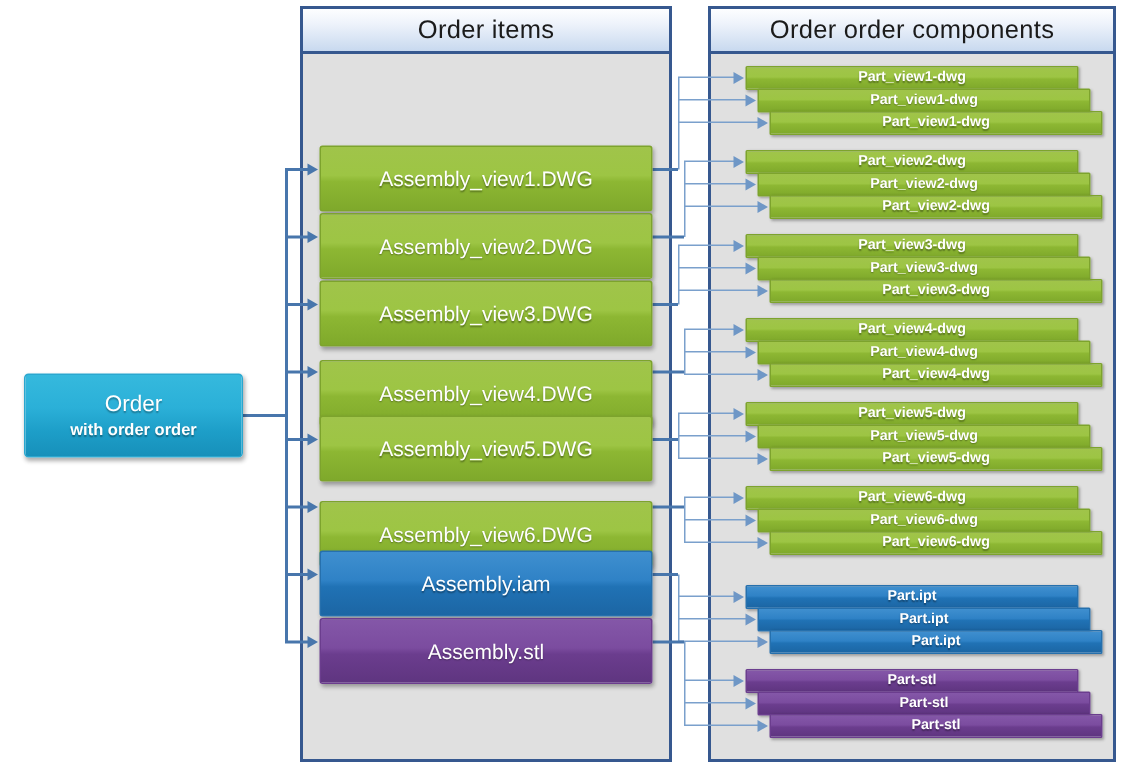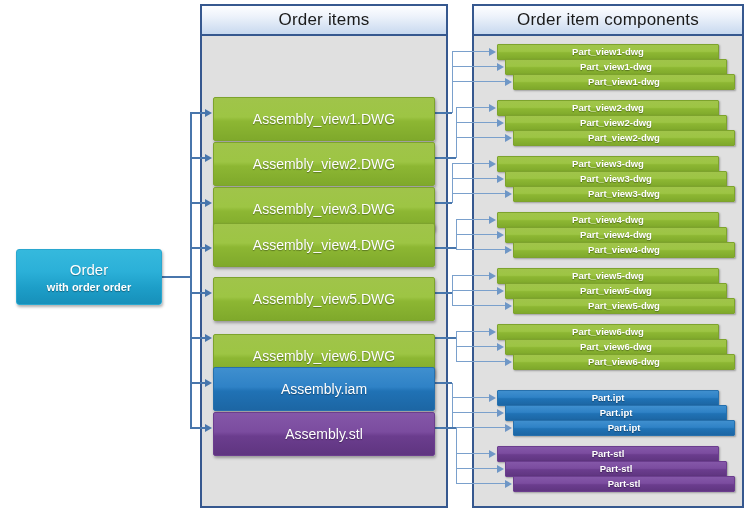"Order item components" div.panel-header { text: item -> order }
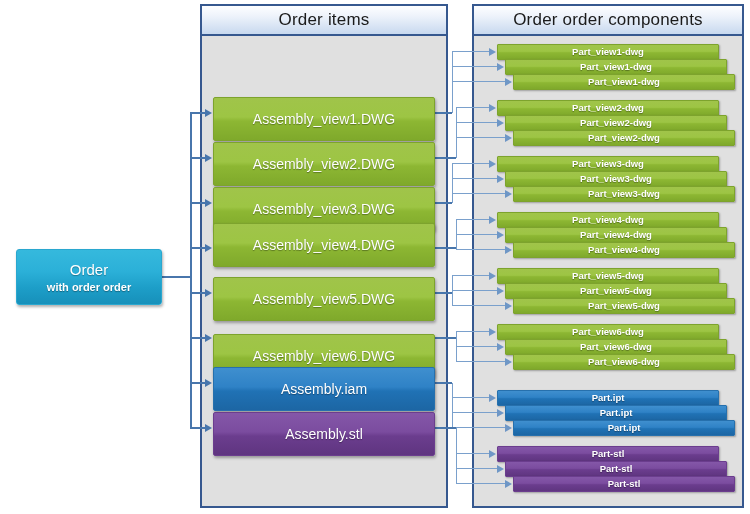"Assembly_view4.DWG" div.node { top: 223px -> 240px }
